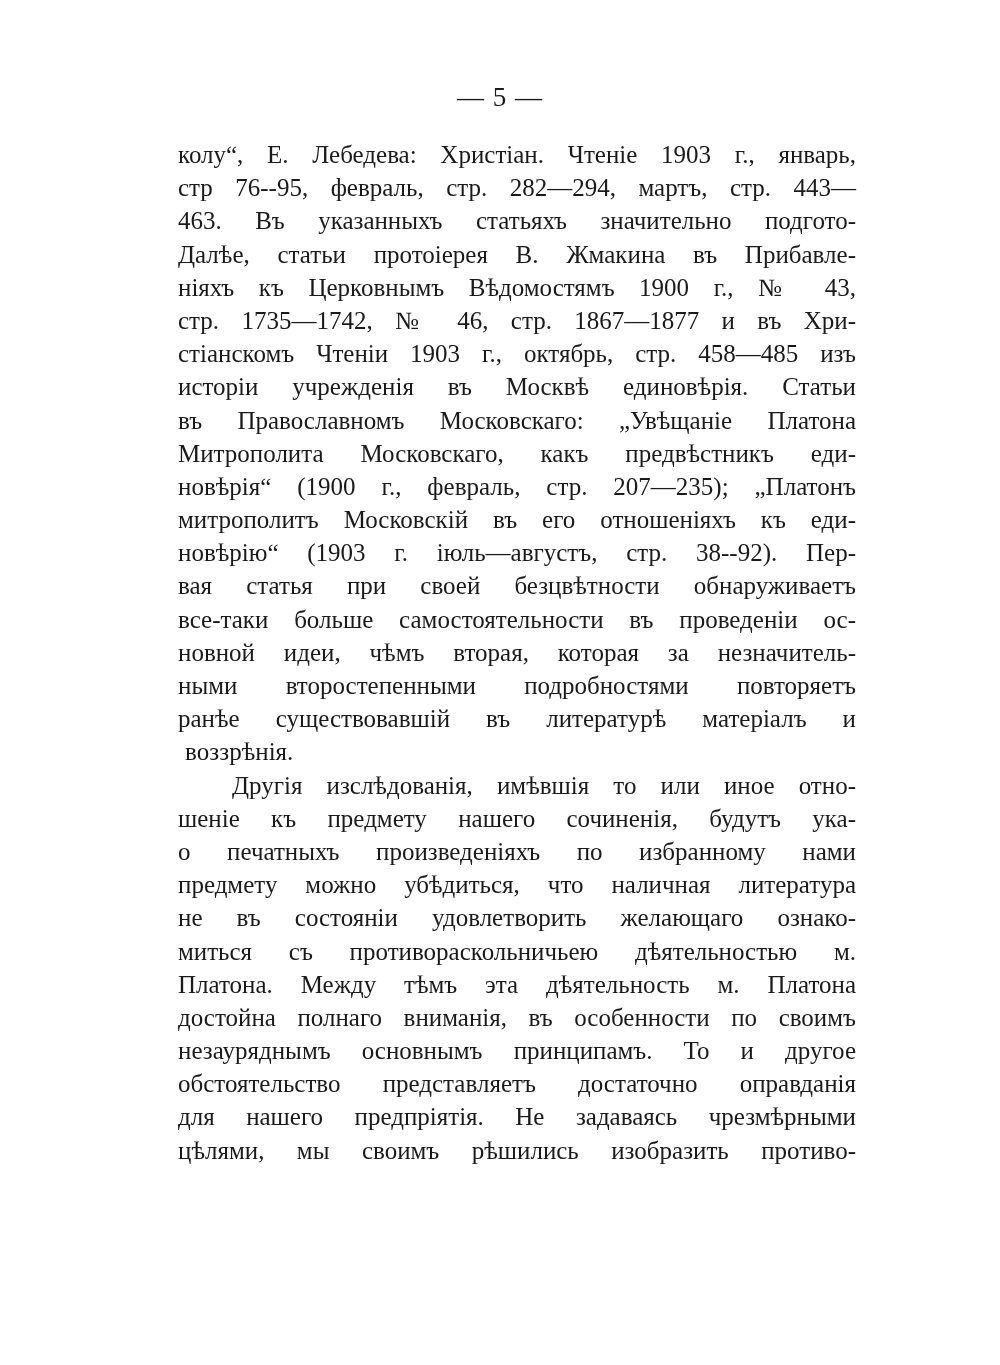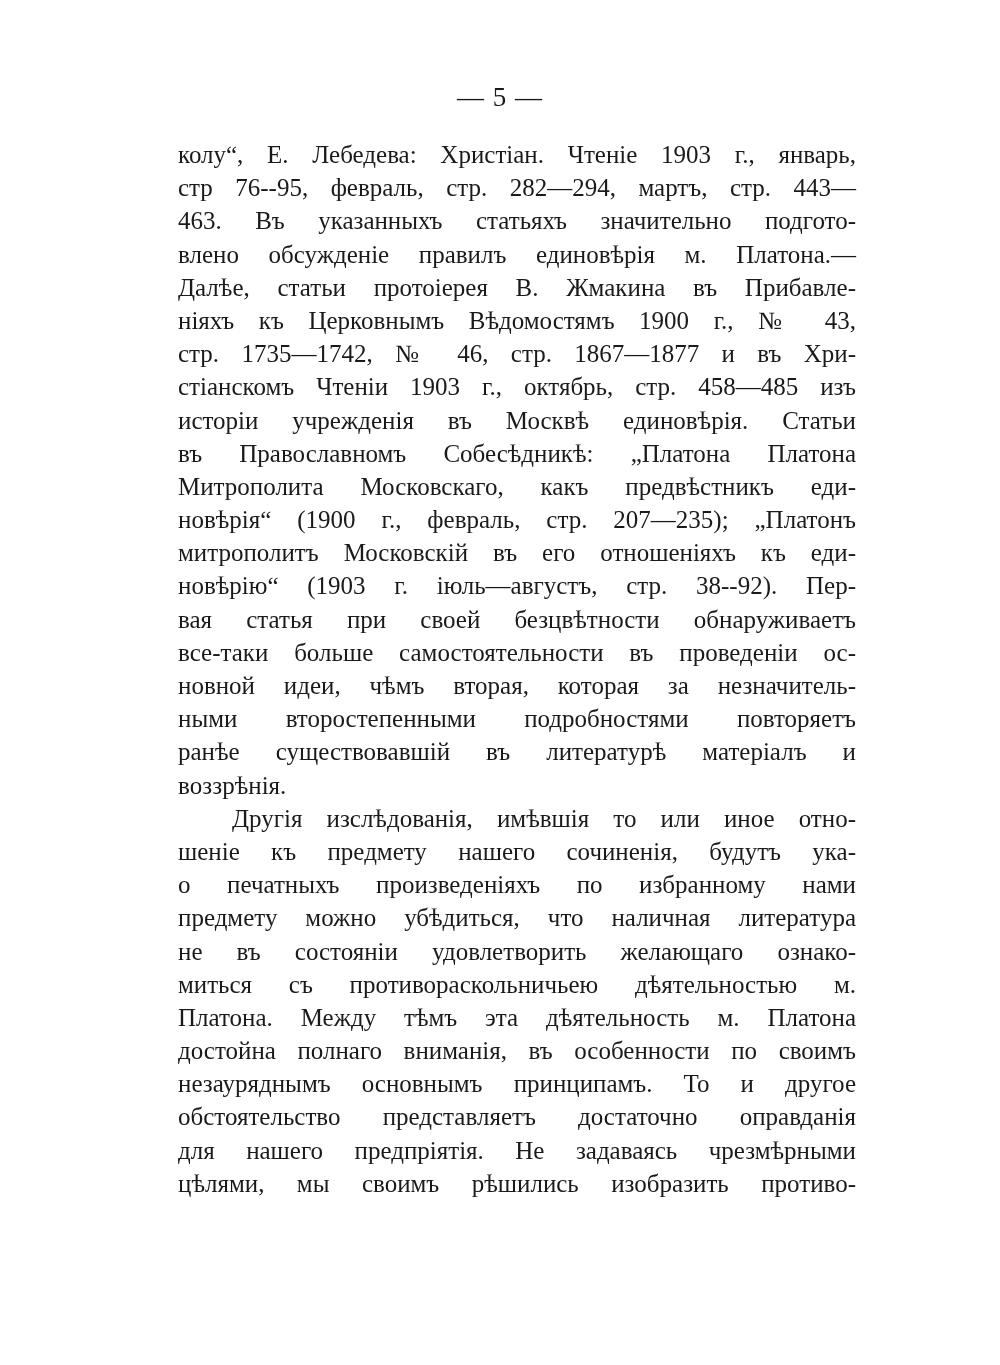"влено обсужденіе правилъ единовѣрія м." span.line { html: <span>влено обсужденіе правилъ единовѣрія м. Платона.—</span> -> none }
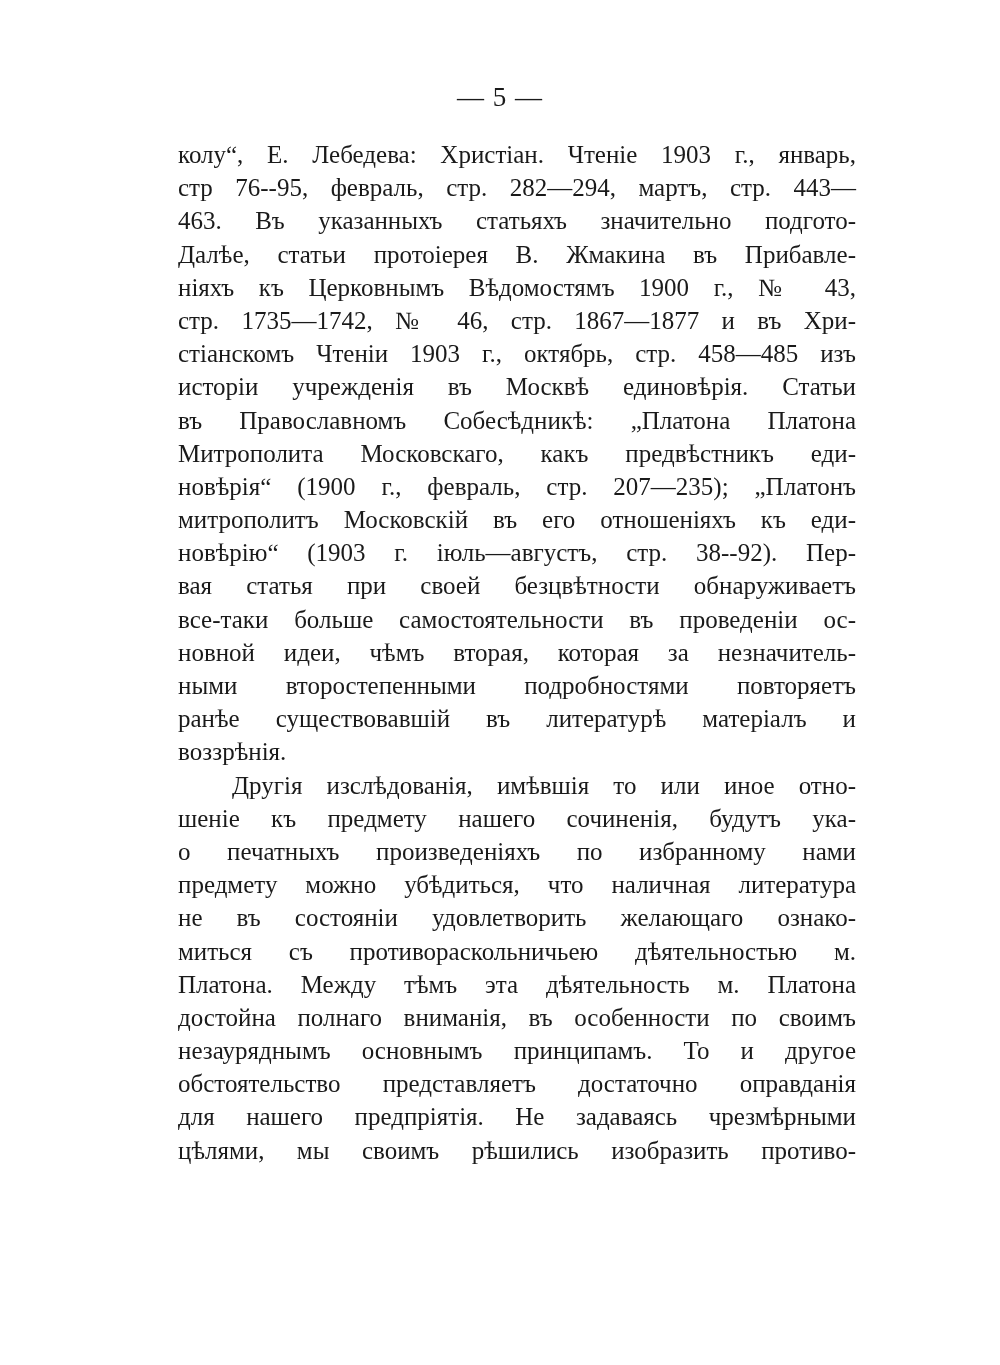"въ Православномъ Собесѣдникѣ: „Платона" span.line { text: Собесѣдникѣ: „Платона -> Московскаго: „Увѣщаніе }
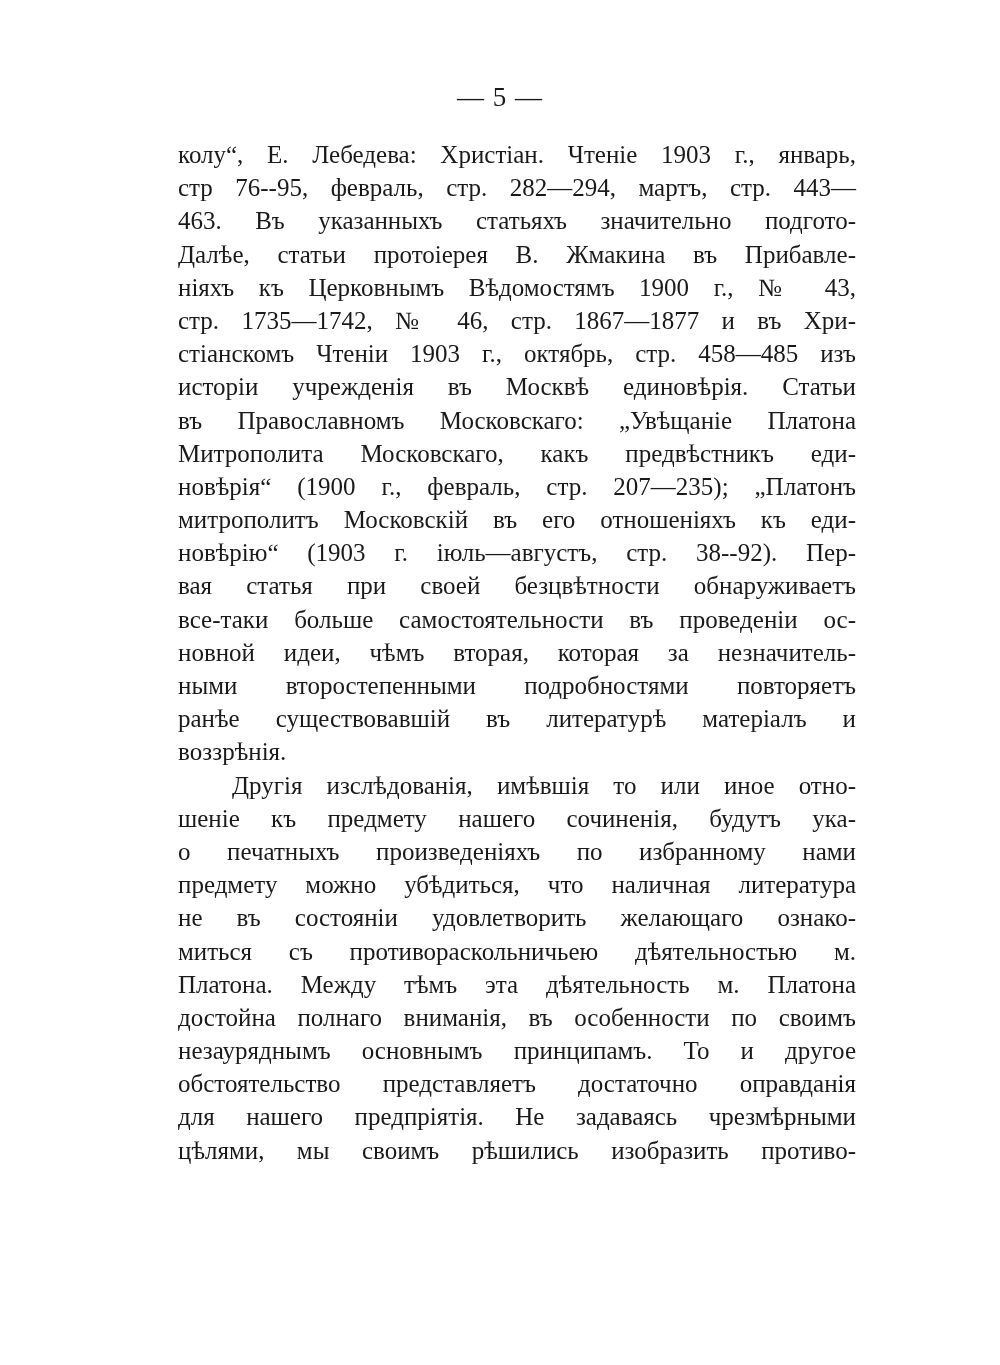"воззрѣнія." .line.last { margin-left: none -> 7px }
